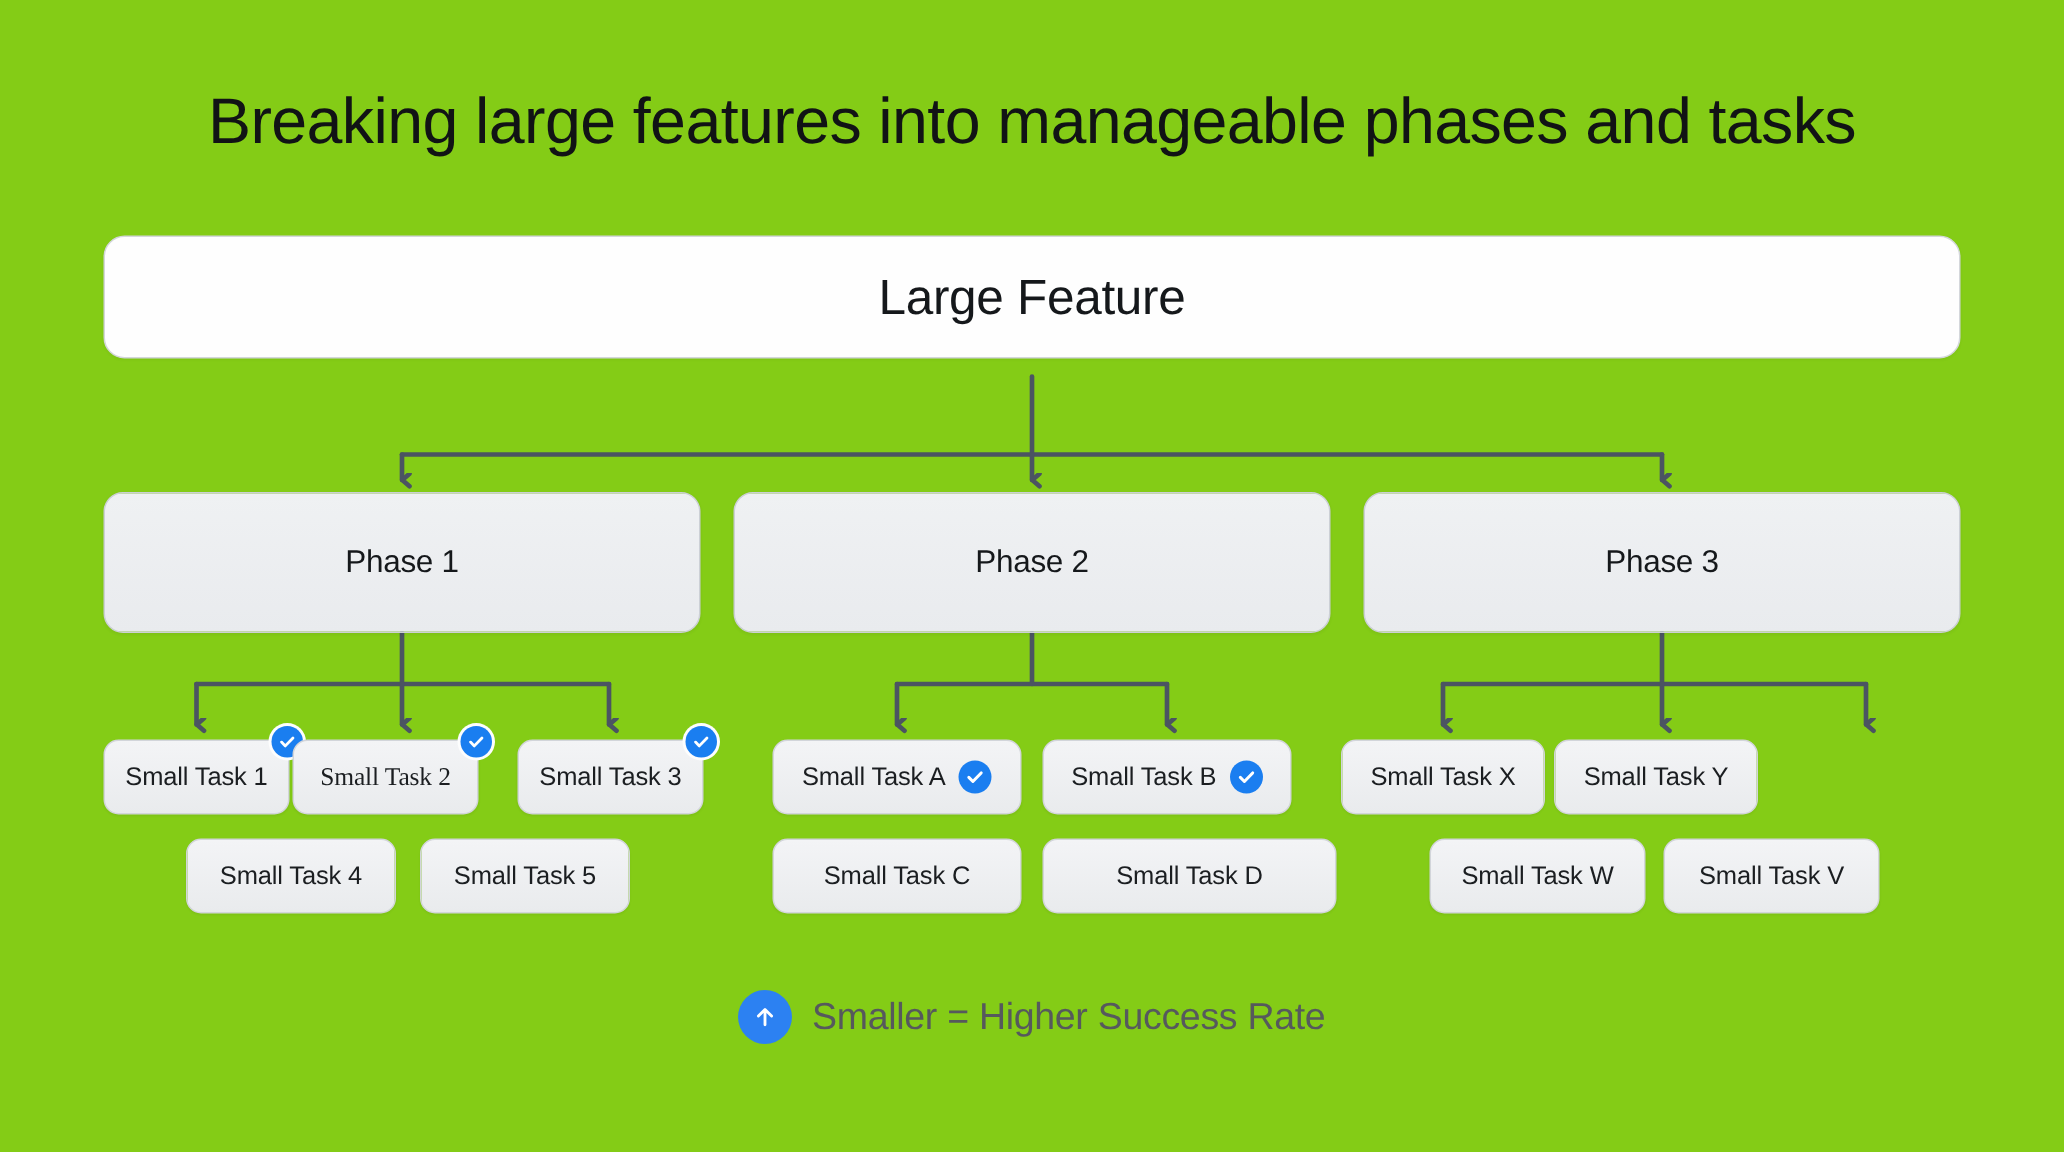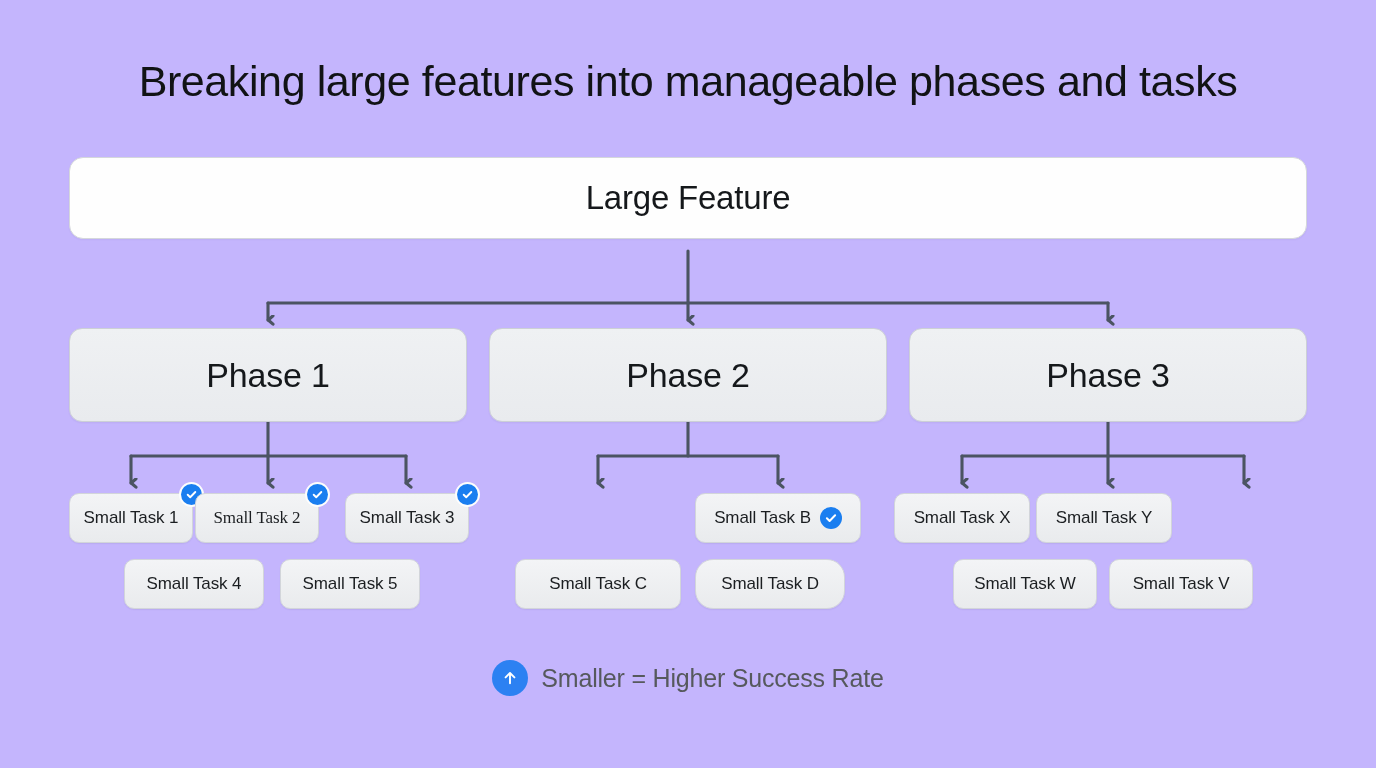"Breaking large features into manageable" .canvas { background: #c4b5fd -> #84cc16 }
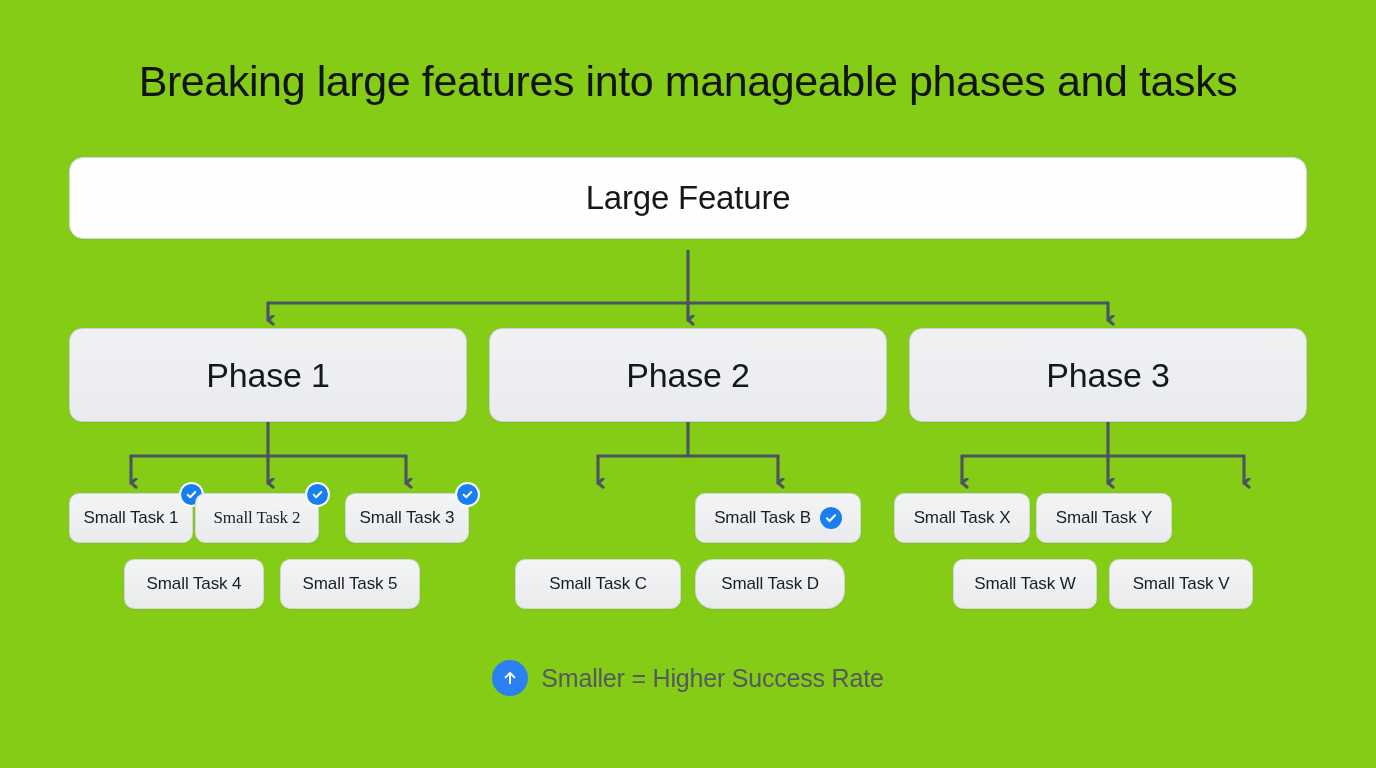"Phase 1" .phase-box .label { font-size: 34px -> 21px }
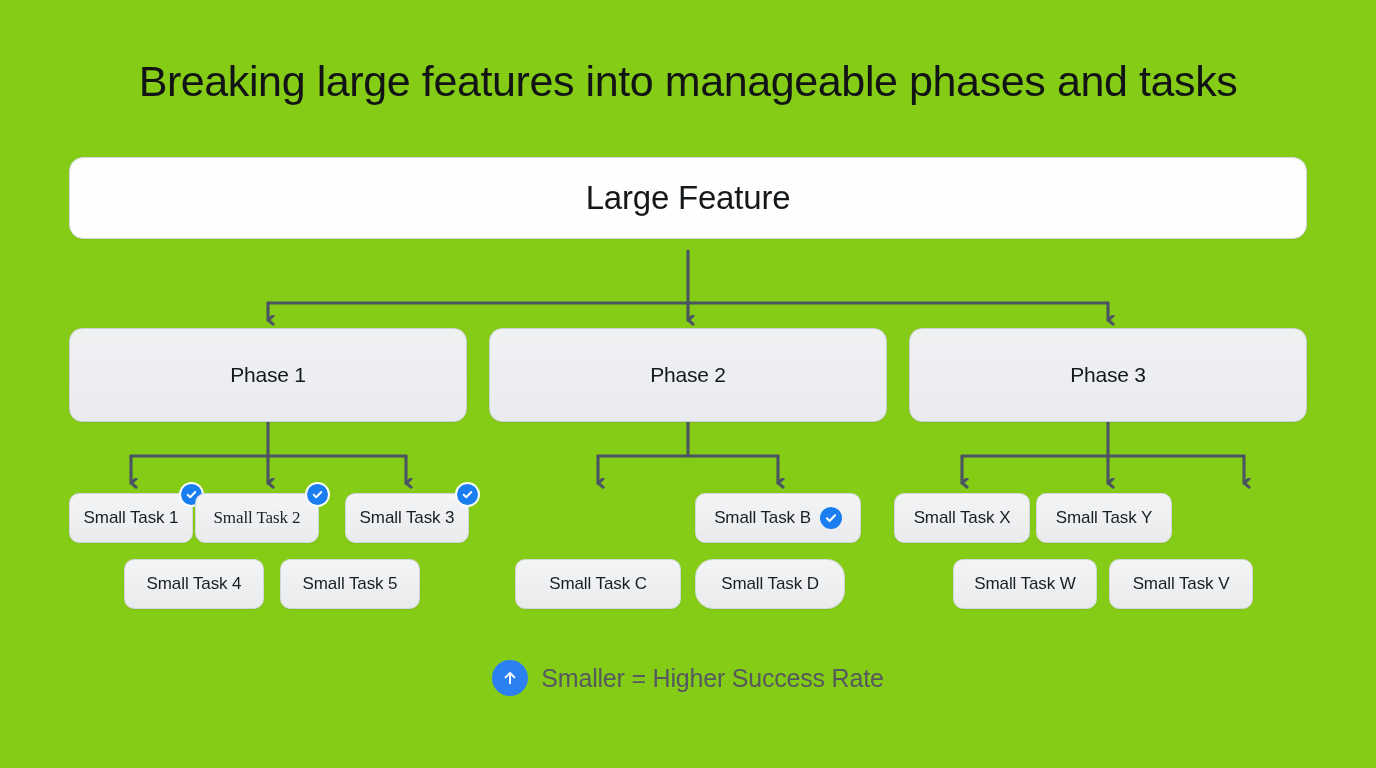"Small Task A" div.node { html: none -> <div> <span>Small Task A</span> <span> <svg> <path></path> </svg> </span> </div> }
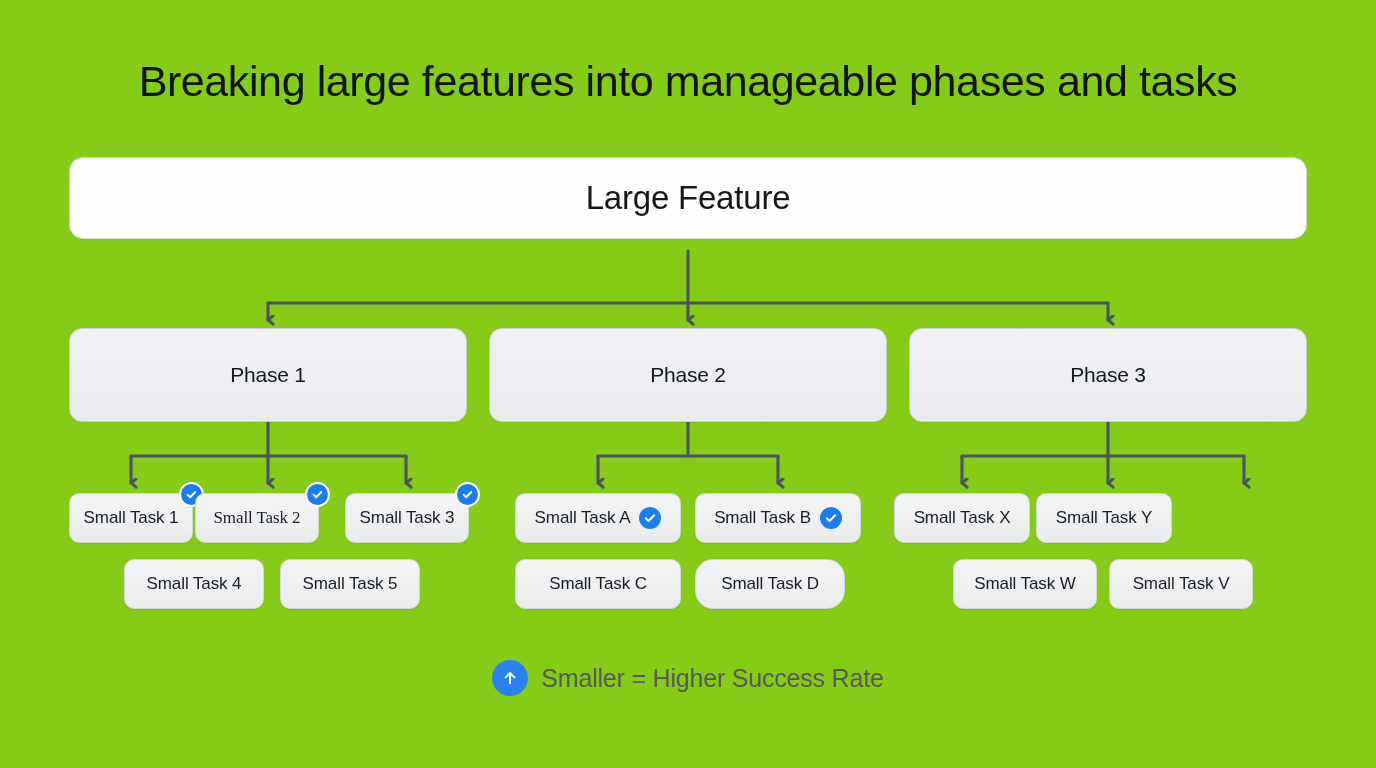"Small Task D" div.node { border-radius: 18px -> none; width: 150px -> 196px }
